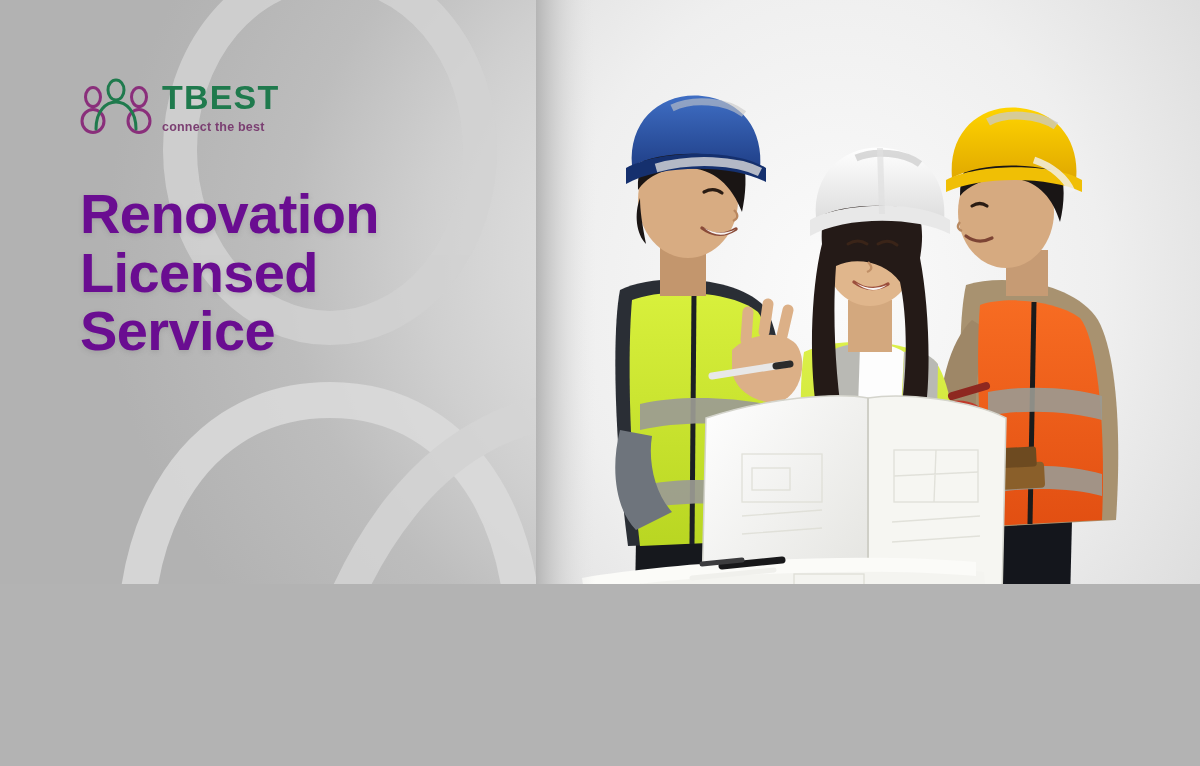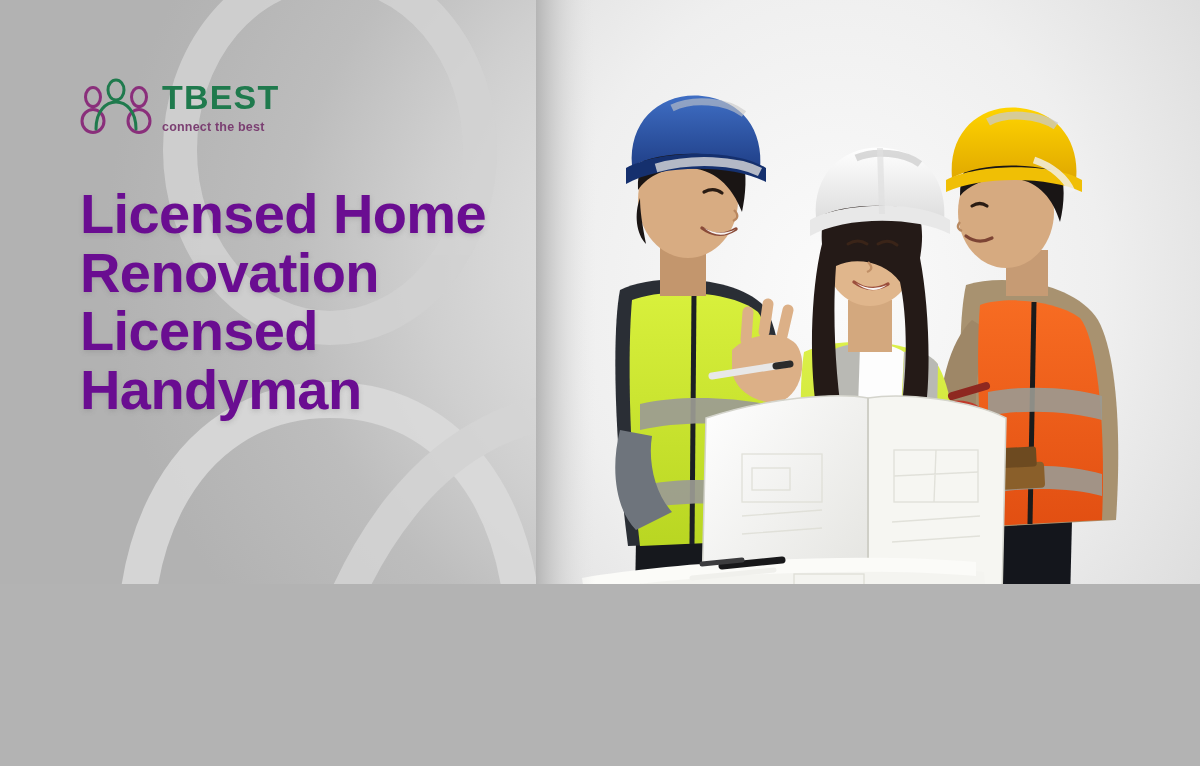"Licensed Home" span.hl-line { html: <span>Licensed Home</span> -> none }
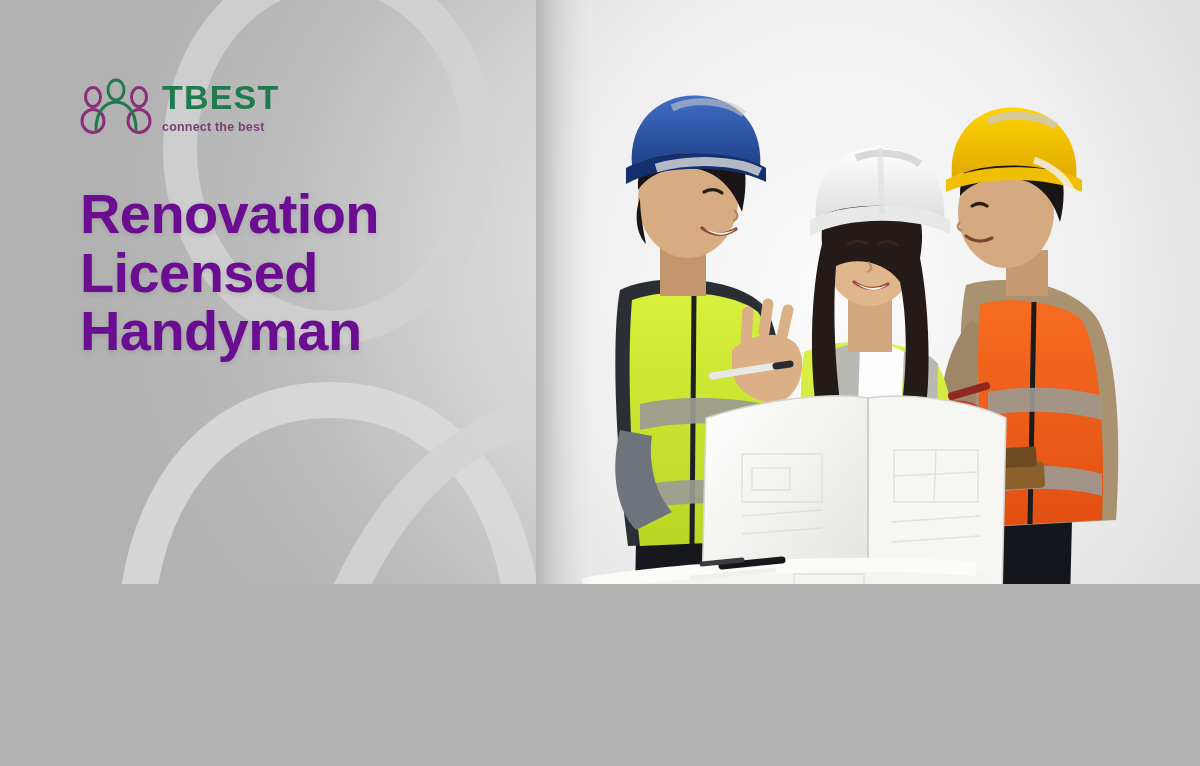"Handyman" span.hl-line { text: Handyman -> Service }
